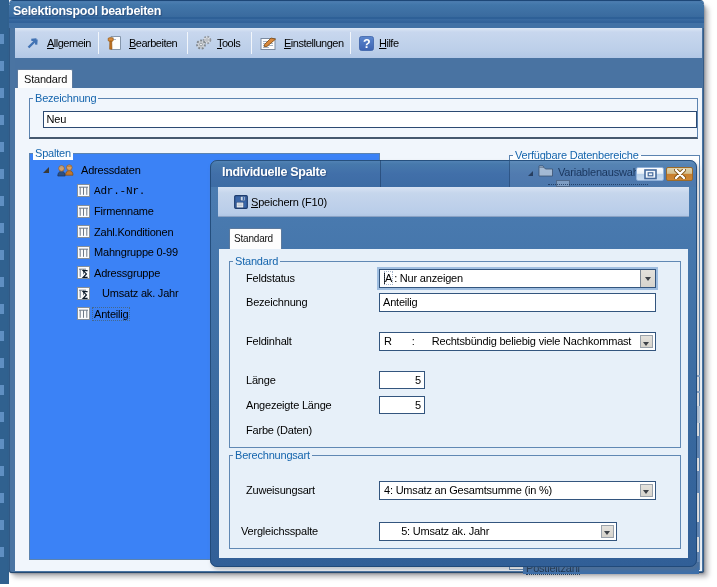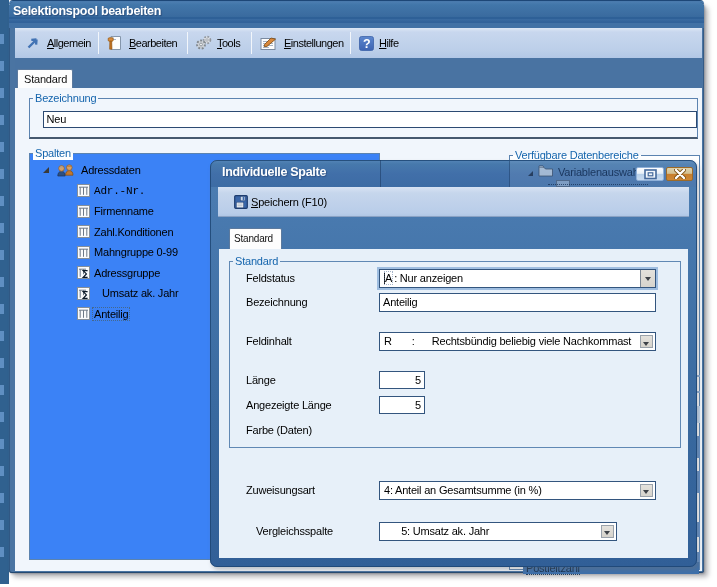"Berechnungsart" div.fs { html: none -> <div> <b>Berechnungsart</b> </div> }
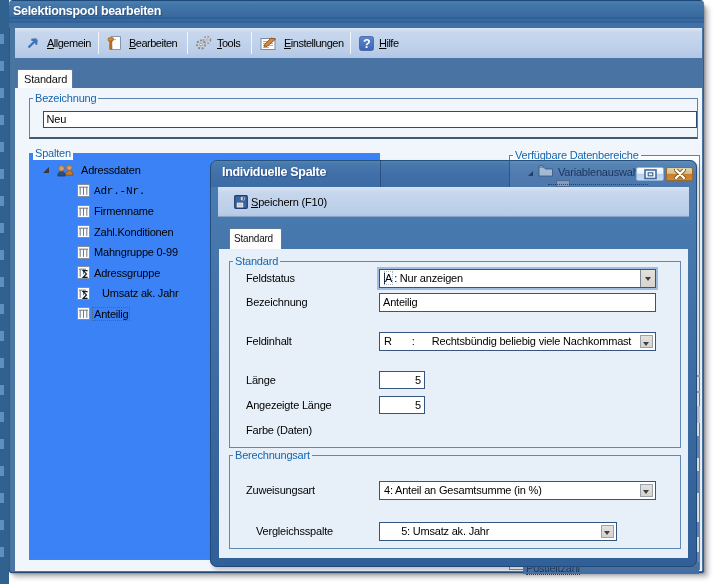"4: Anteil an Gesamtsumme (in" span.tx { text: Anteil -> Umsatz }
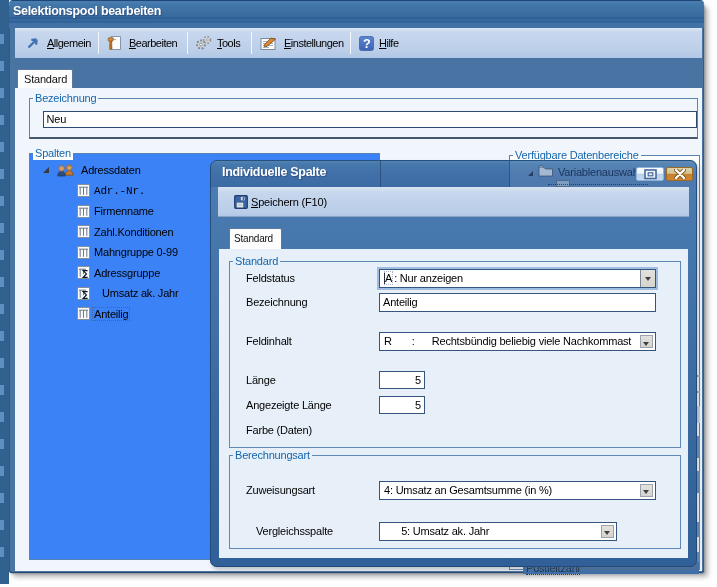"Vergleichsspalte" div.abs { left: 37px -> 22px }
